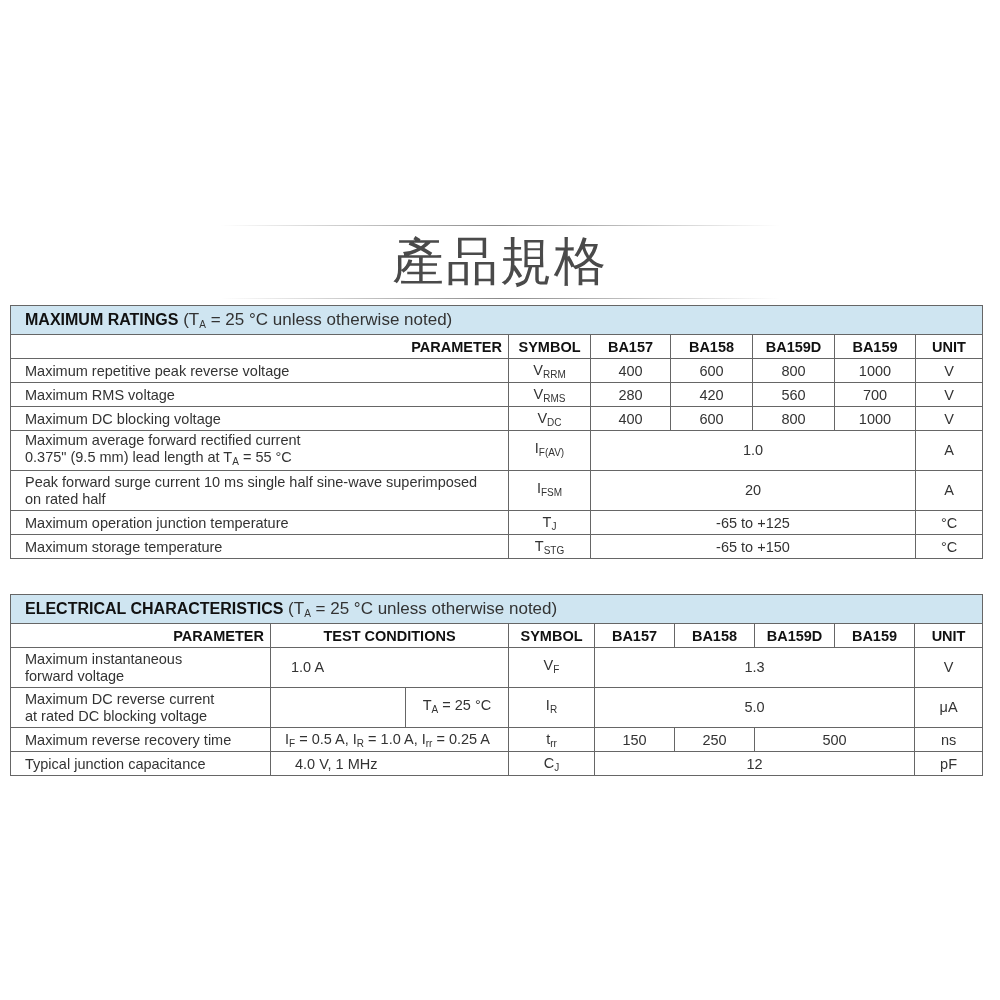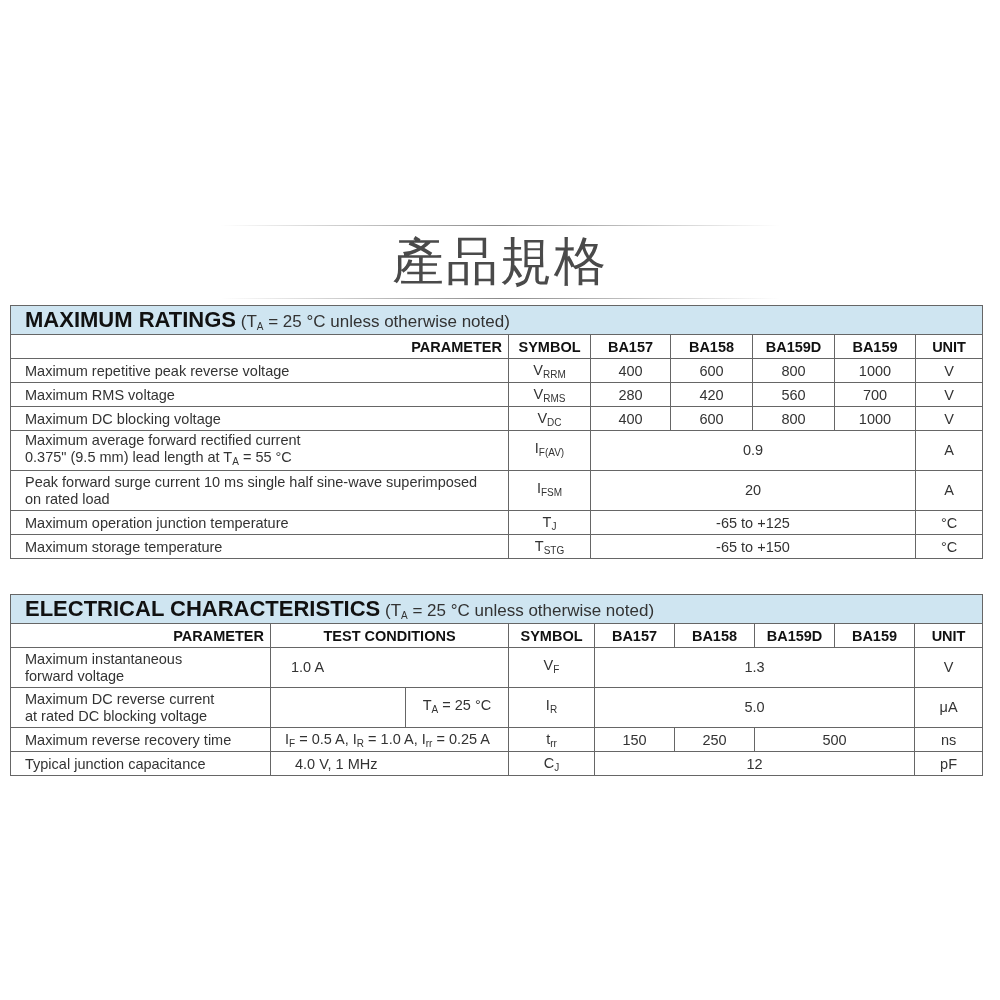"MAXIMUM RATINGS" .band-bold { font-size: 22px -> 16px }
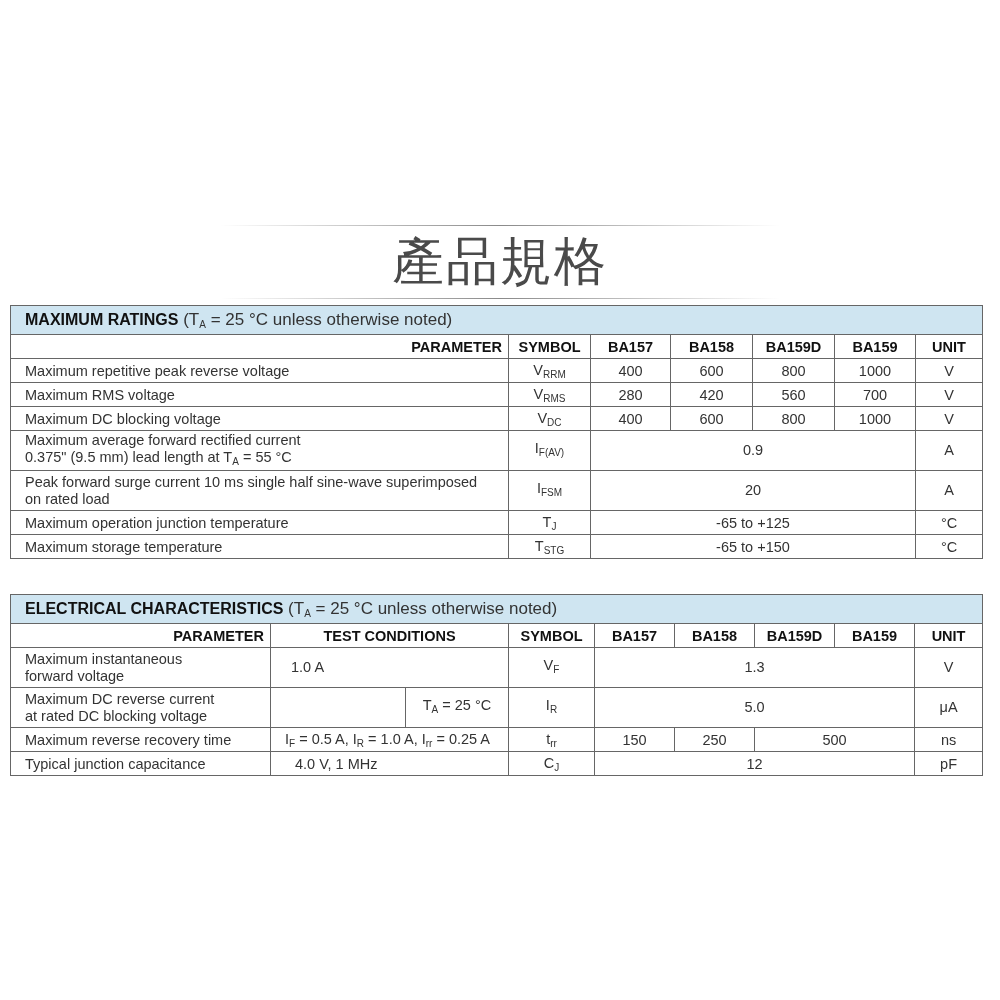"0.9" td.c { text: 0.9 -> 1.0 }
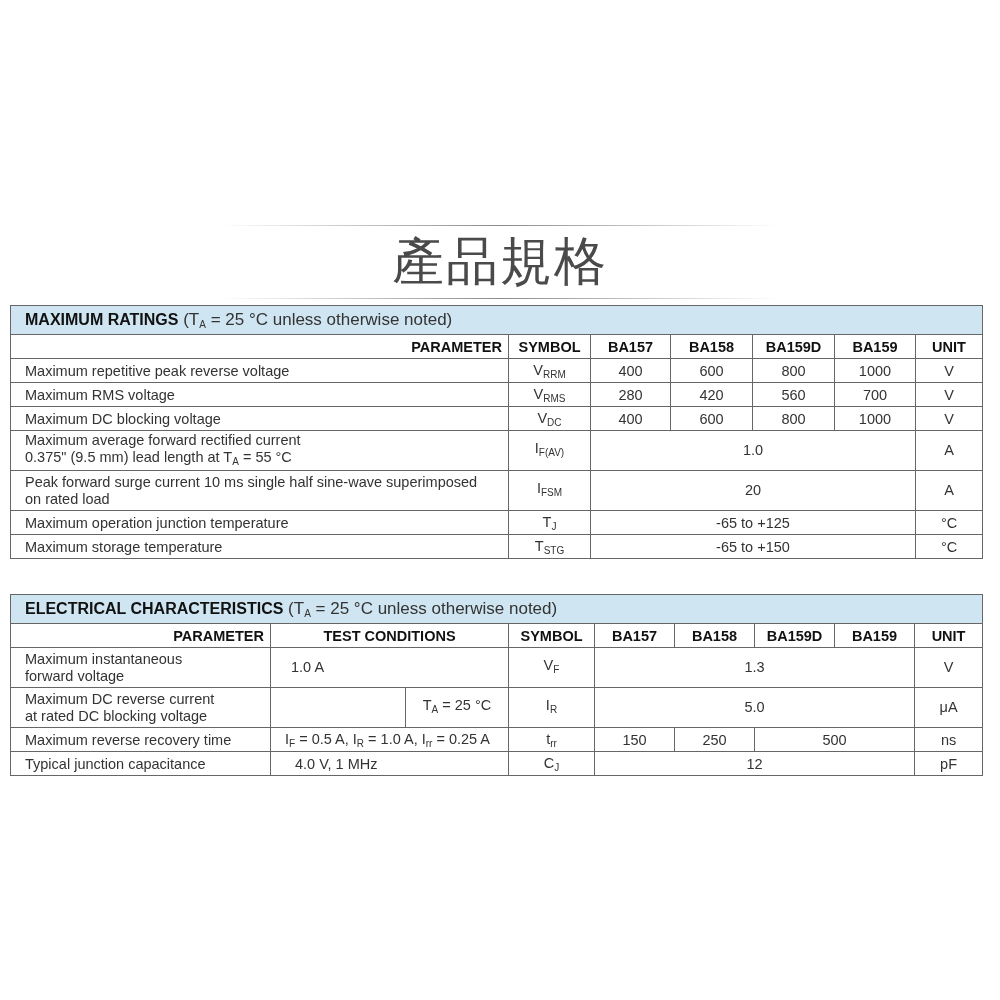"on rated load" span { text: load -> half }
